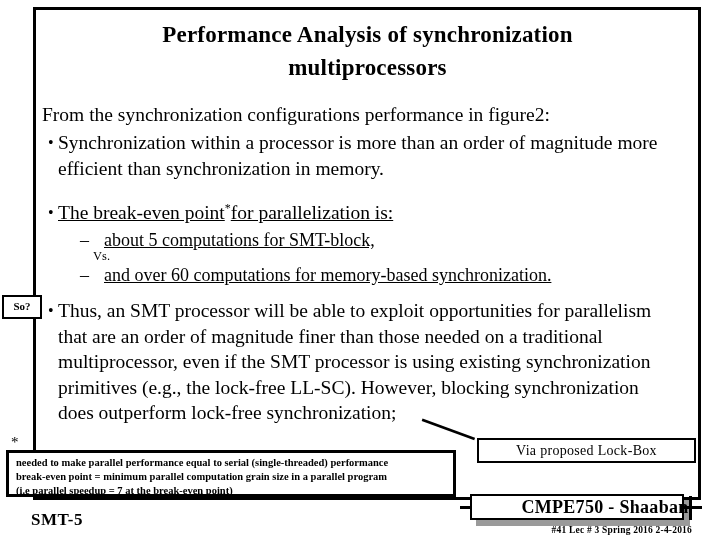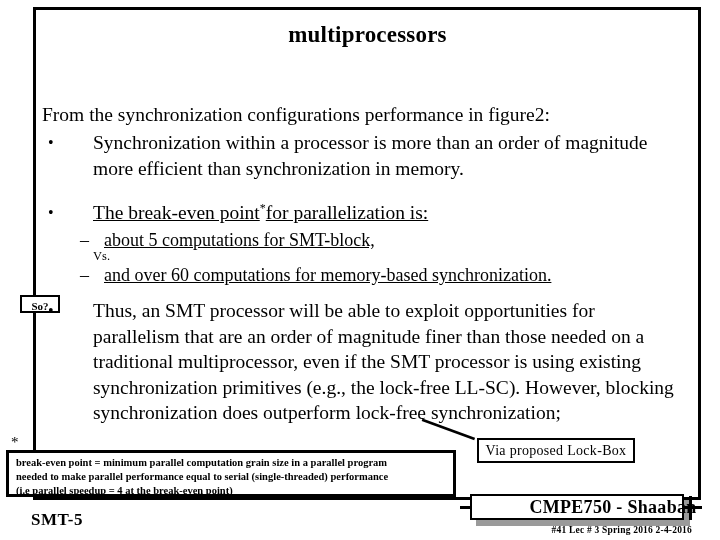"Performance Analysis of synchronization" div { html: none -> <div>Performance Analysis of synchronization</div> }
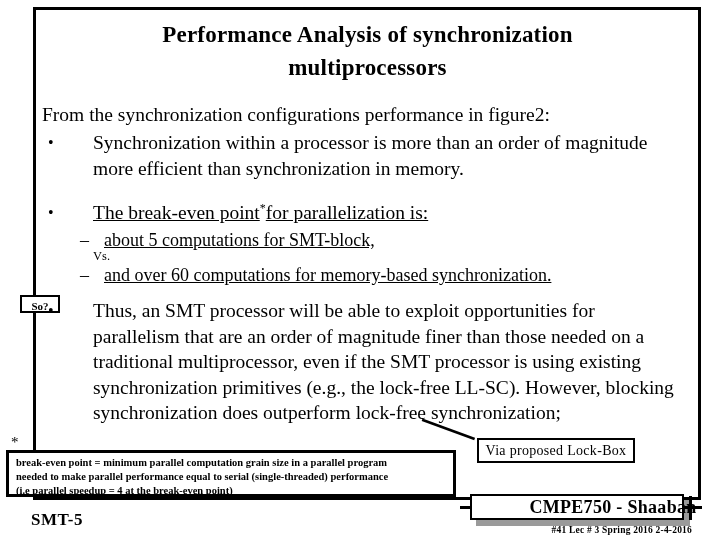"Synchronization within a processor is" .bullet-block .btext { margin-left: 45px -> 10px }
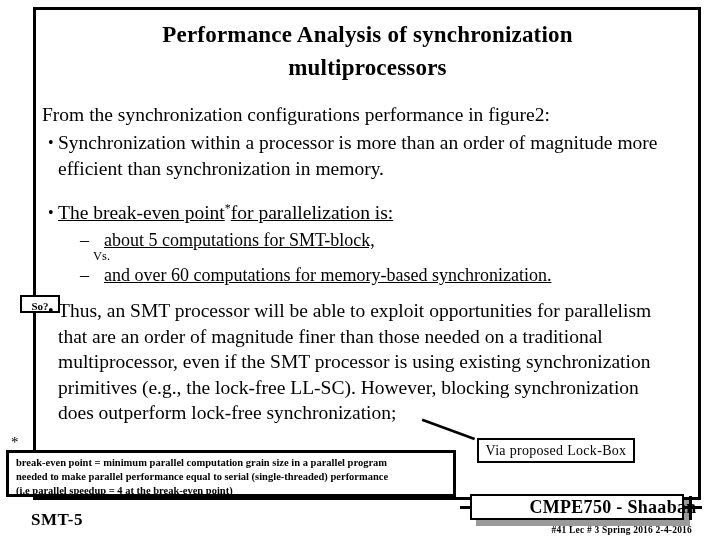"So?" .so-box { height: 18px -> 24px; left: 20px -> 2px }
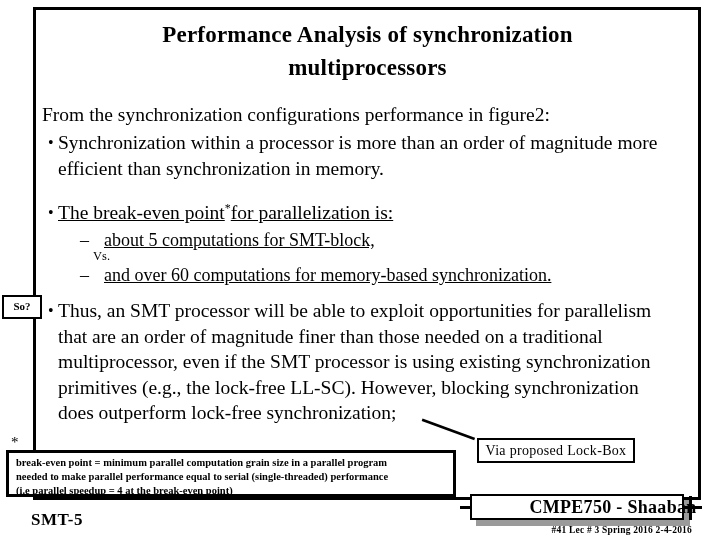"Via proposed Lock-Box" .lockbox-note { width: 158px -> 219px }
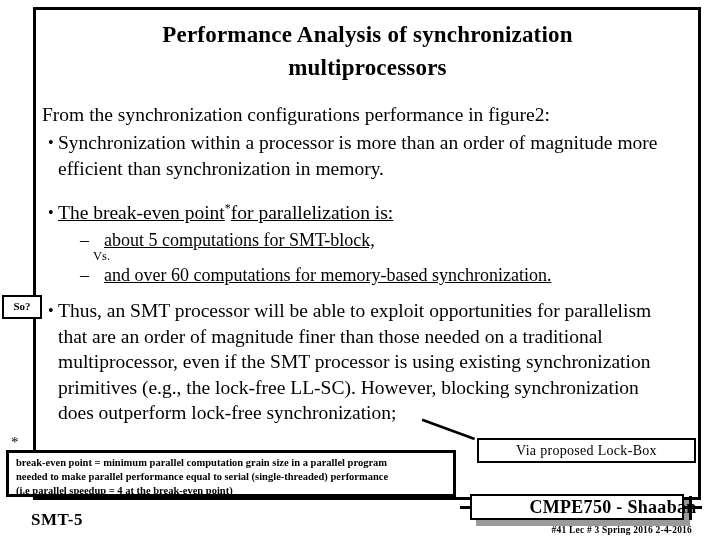"break-even point = minimum parallel" div { order: before "needed to make parallel performance" -> after "needed to make parallel performance" }
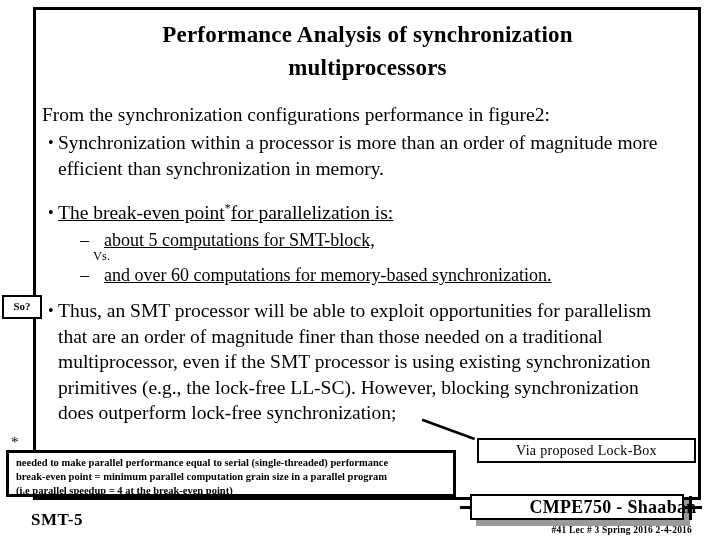"(i.e parallel speedup = 4" div { text: 4 -> 7 }
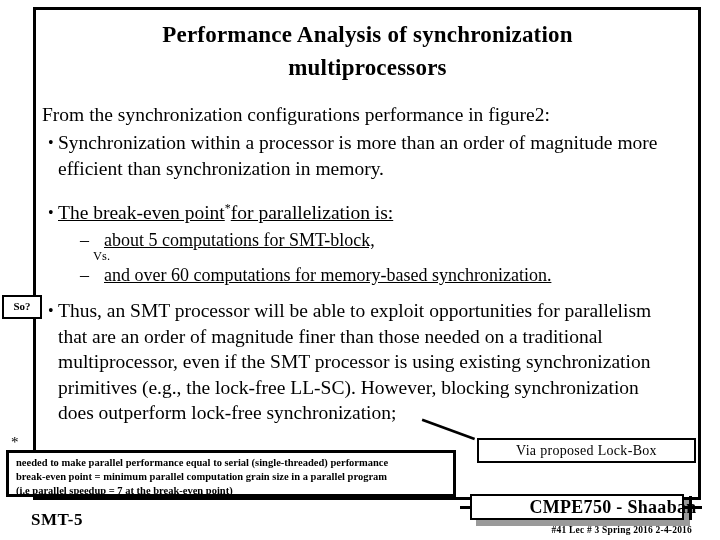"CMPE750 - Shaaban" .footer-banner .plate-text { left: 16px -> 8px }
